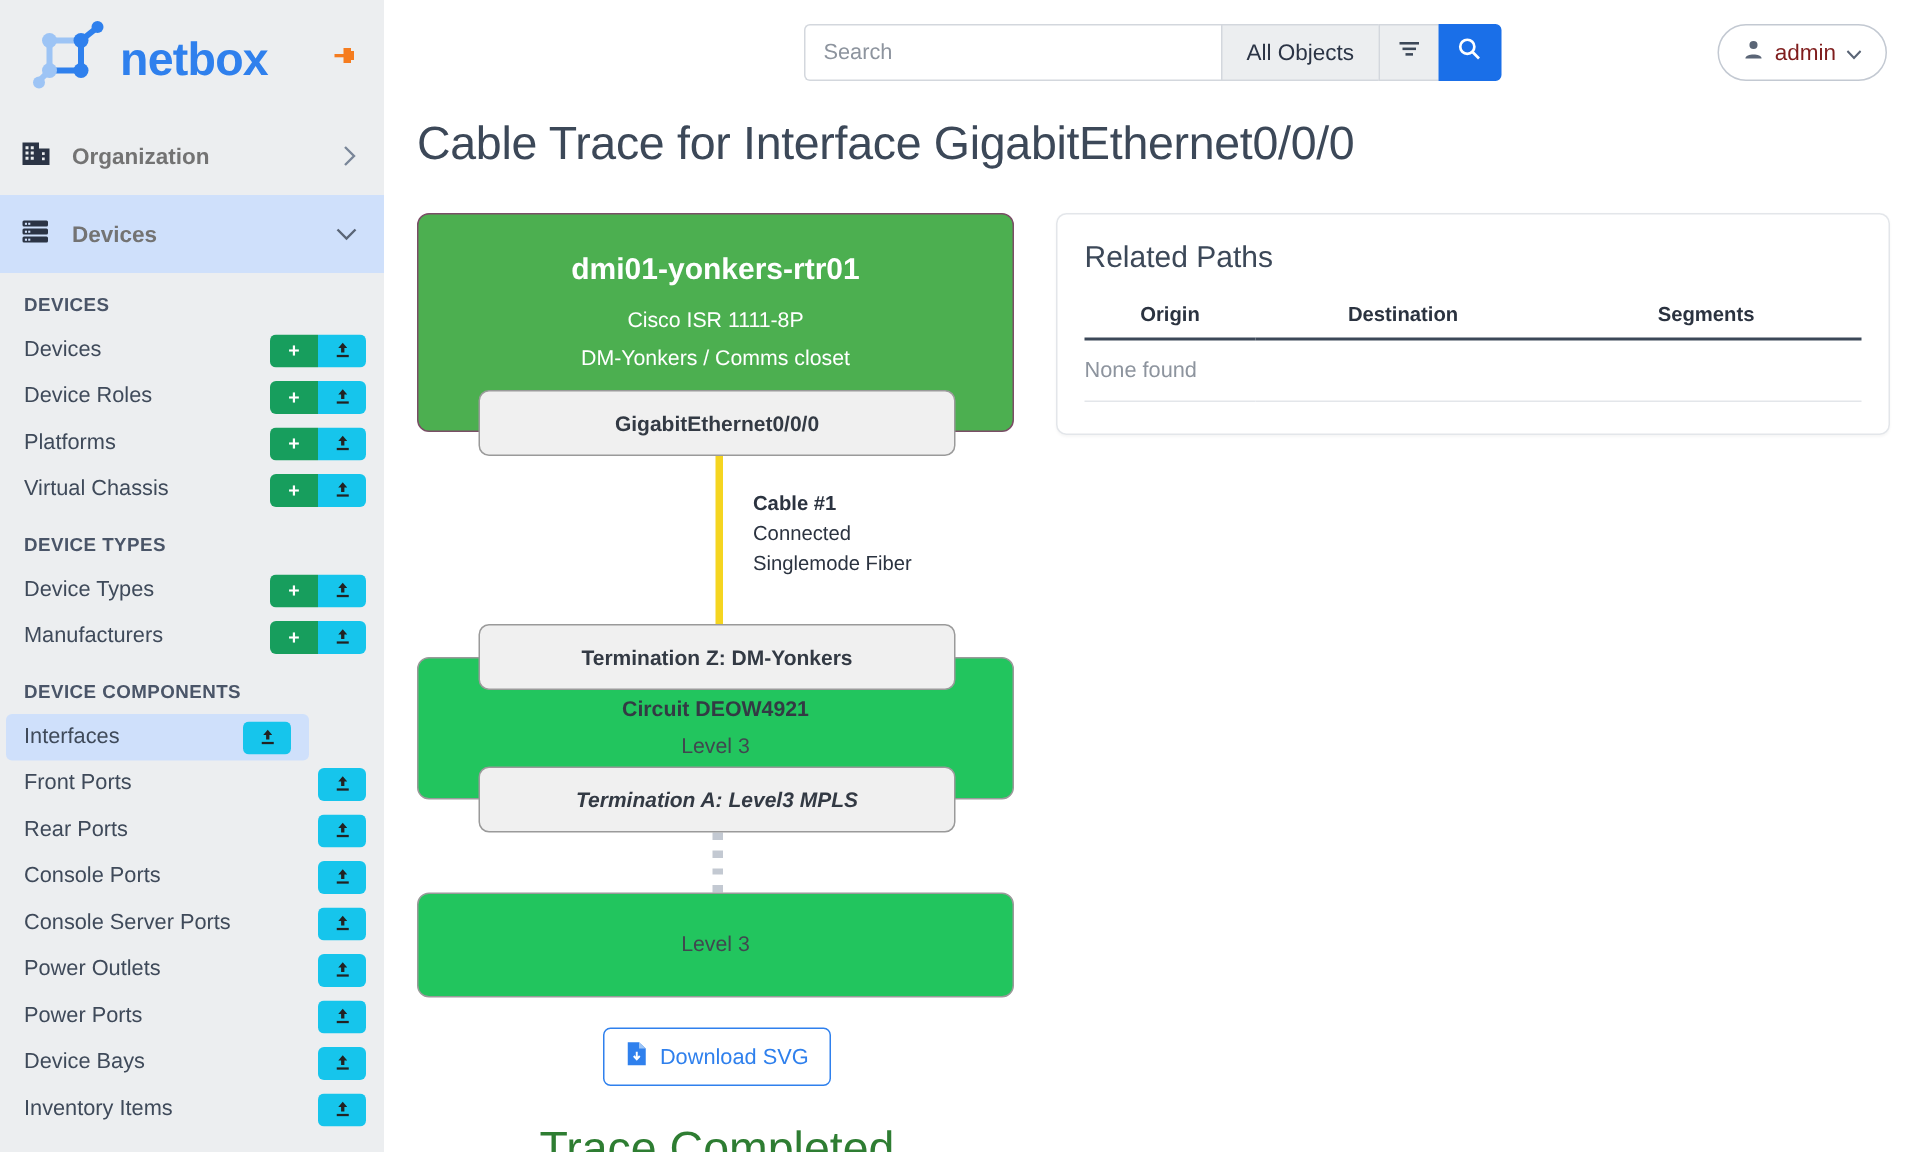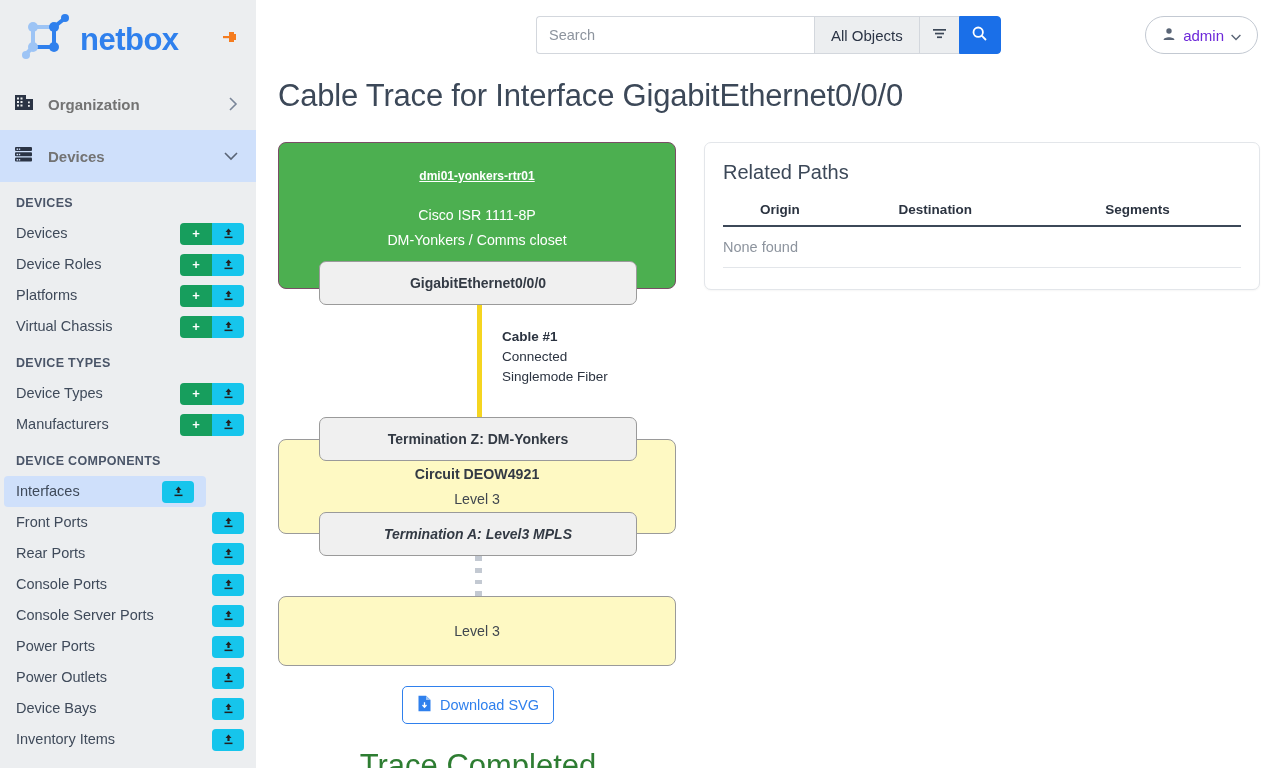"admin" .user-btn { color: #6d28d9 -> #7f1d1d }
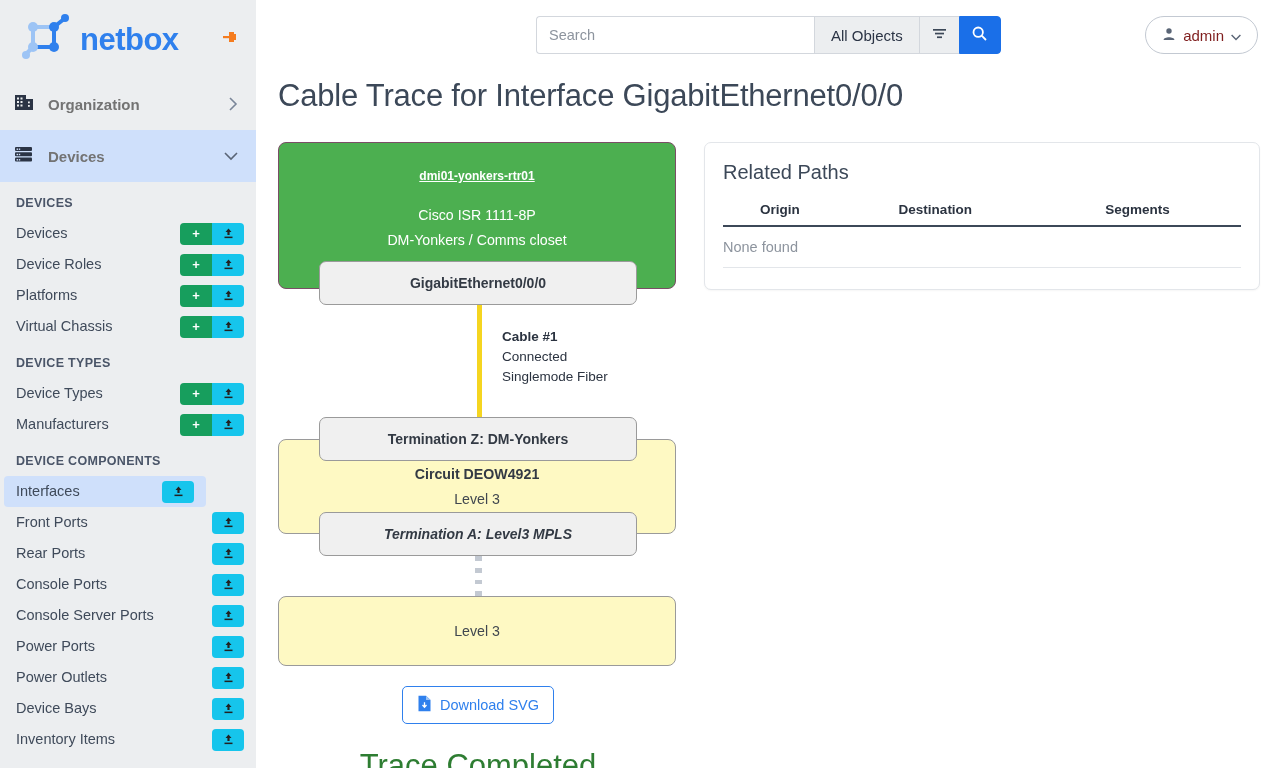"dmi01-yonkers-rtr01" .node.device .n-title { font-size: 12px -> 20px; margin-bottom: 24px -> 14px; text-decoration: underline -> none }
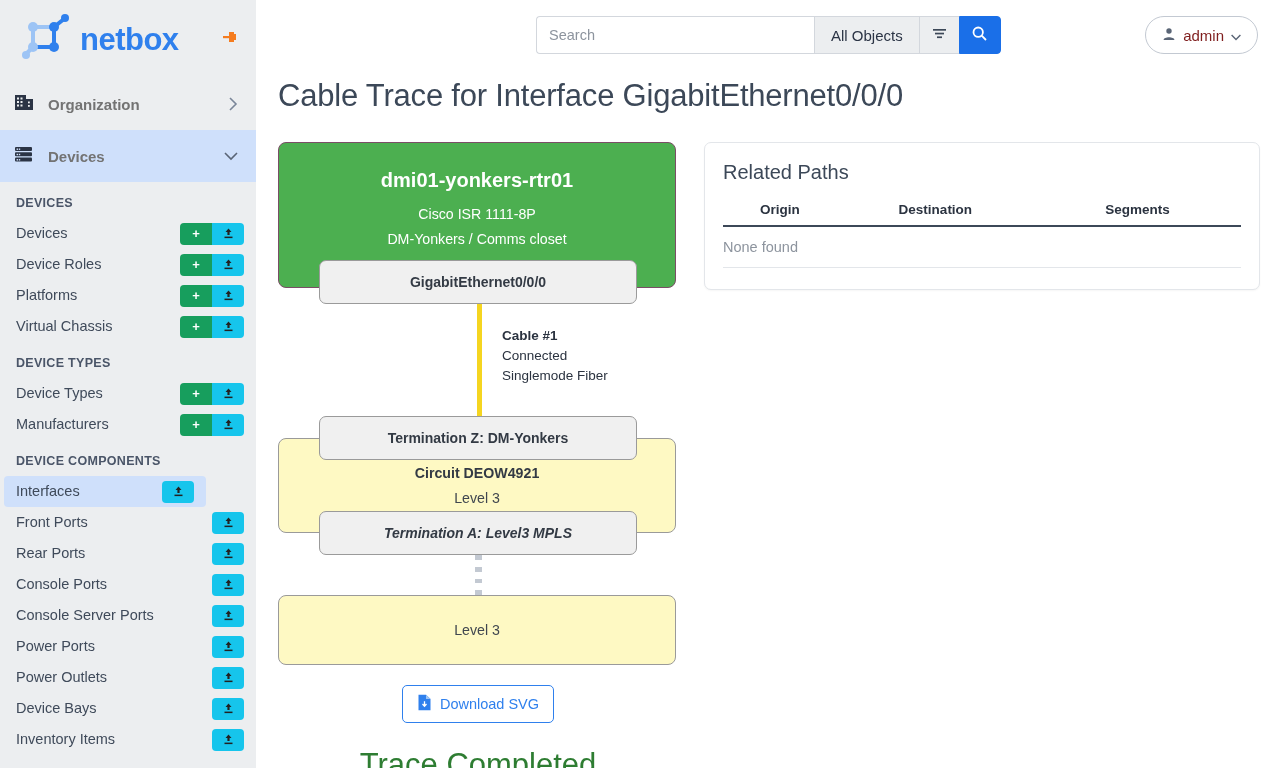"Circuit DEOW4921" .circuit-node { background: #fef9c3 -> #22c55e }
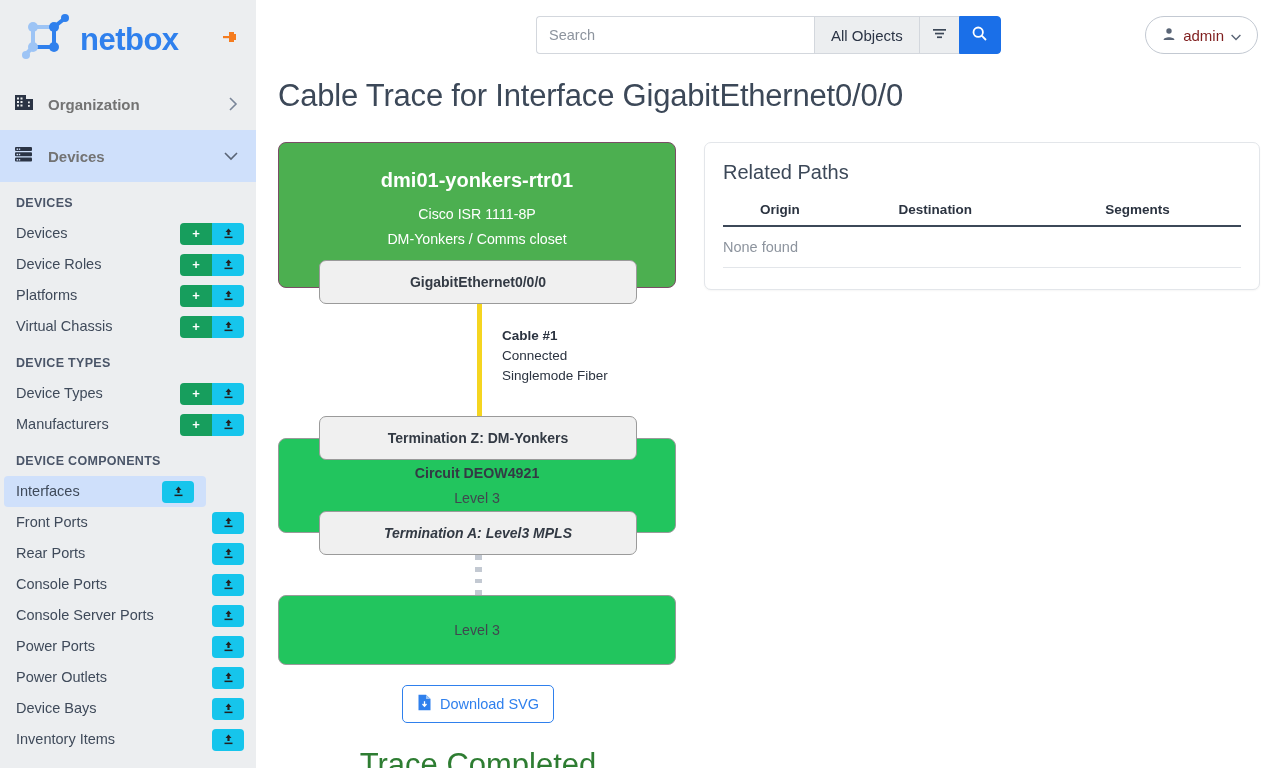"Power Ports" div.side-row { order: before "Power Outlets" -> after "Power Outlets" }
